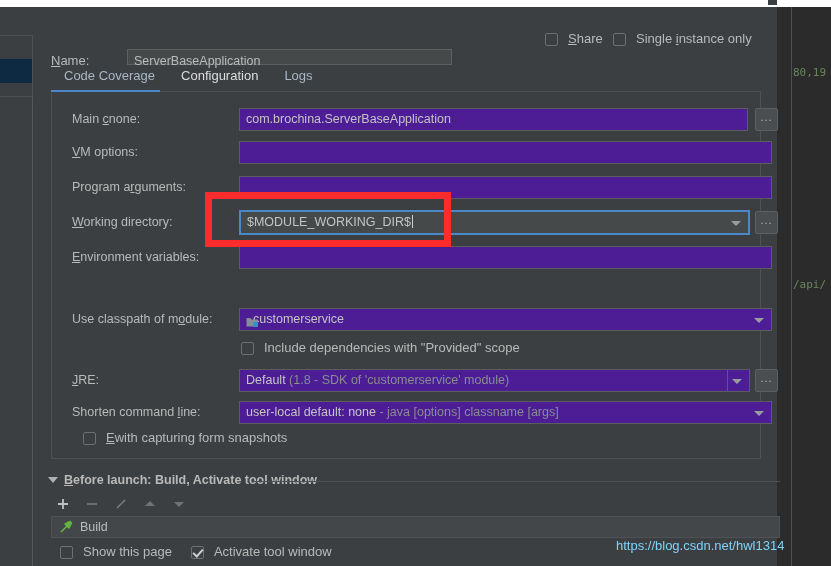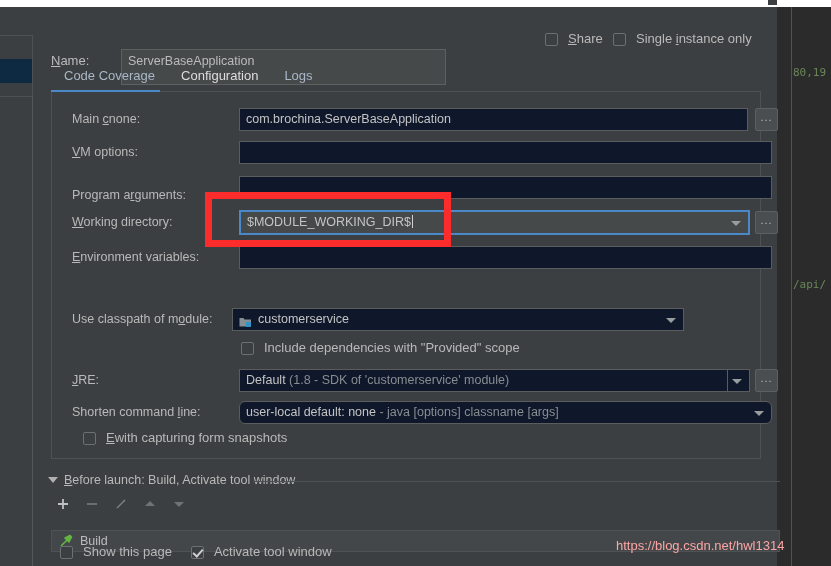"ServerBaseApplication" .name-input { height: 36px -> 16px; left: 70px -> 76px }
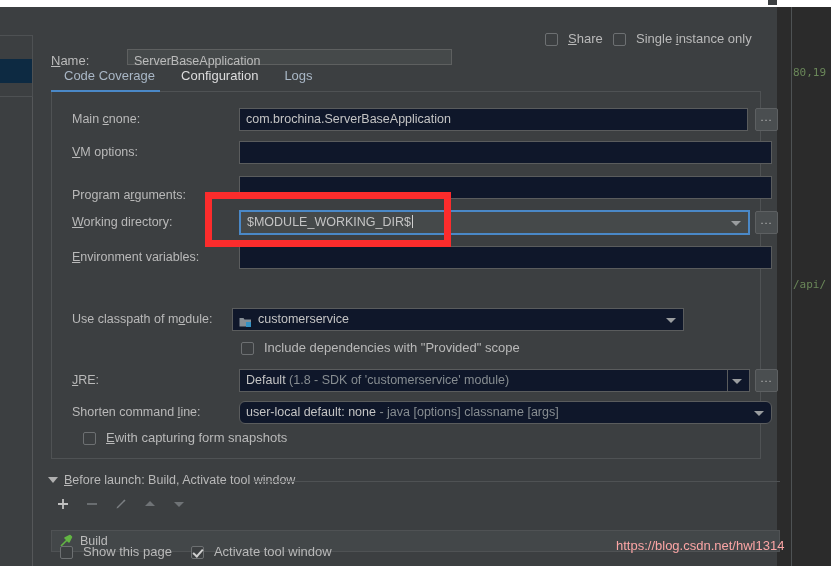"com.brochina.ServerBaseApplication" .field { background: #0f172a -> #4c1d95 }
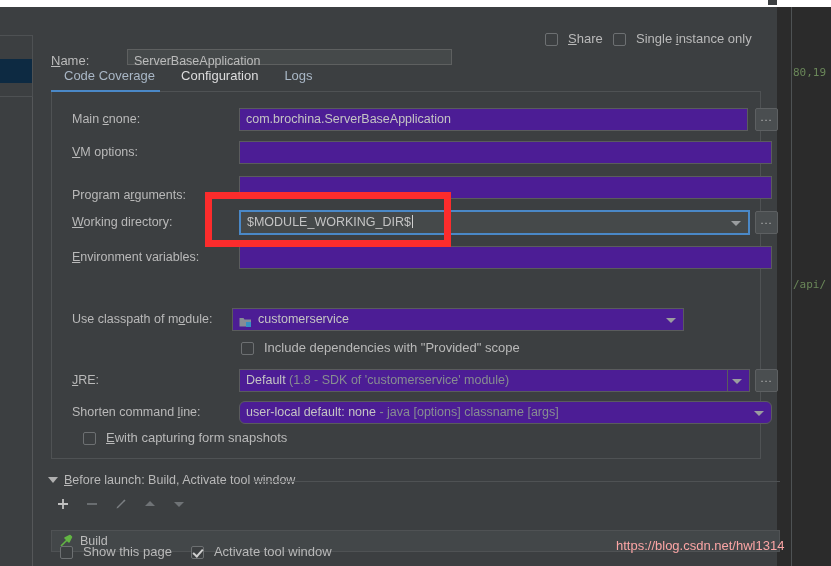"Program arguments:" div.flabel { top: 96px -> 88px }
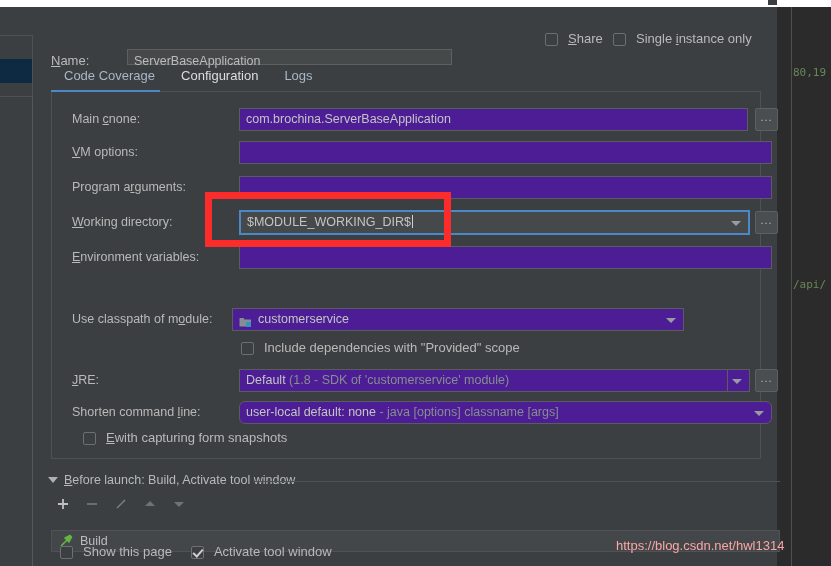"customerservice" div.field { left: 180px -> 187px; padding-left: 25px -> 13px; width: 452px -> 533px }
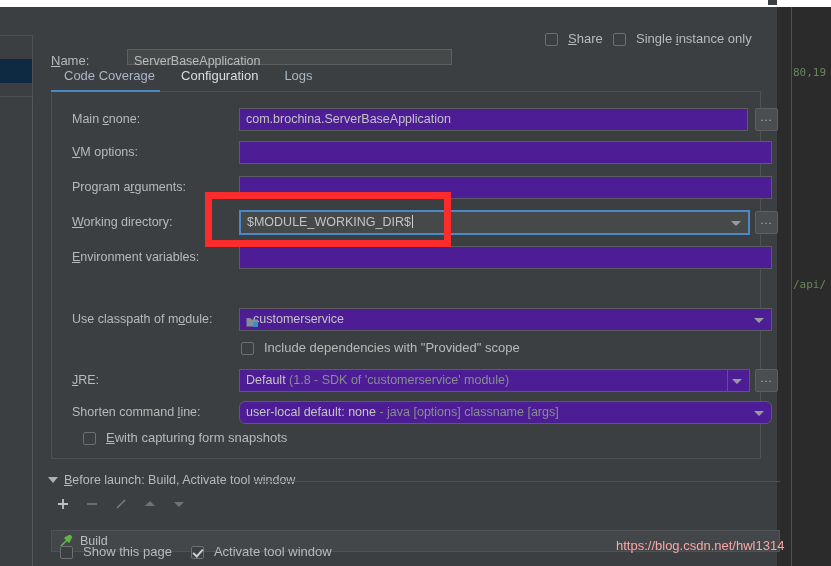"user-local default: none - java" div.field { border-radius: 6px -> none }
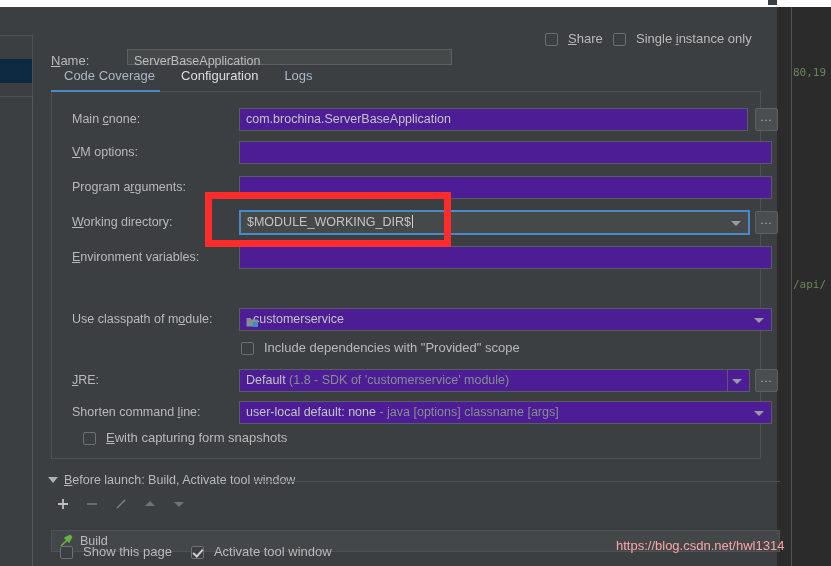"Before launch: Build, Activate tool" .bl-title { font-weight: none -> bold }
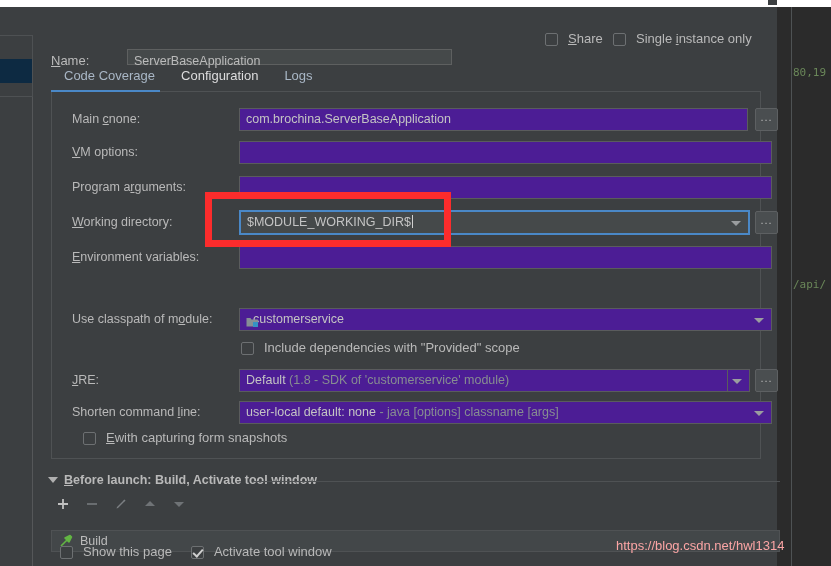"Build" .bl-list { margin-top: 14px -> none }
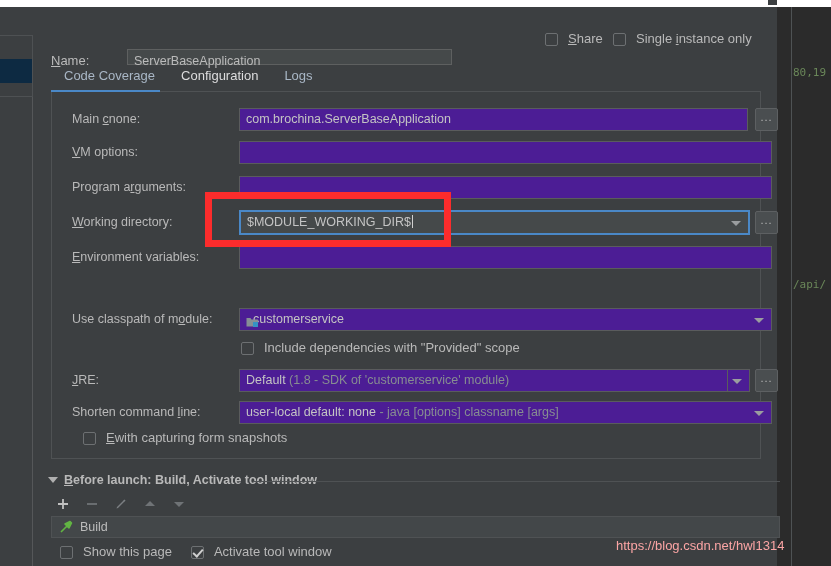"https://blog.csdn.net/hwl1314" .watermark { color: #fca5a5 -> #7dd3fc }
